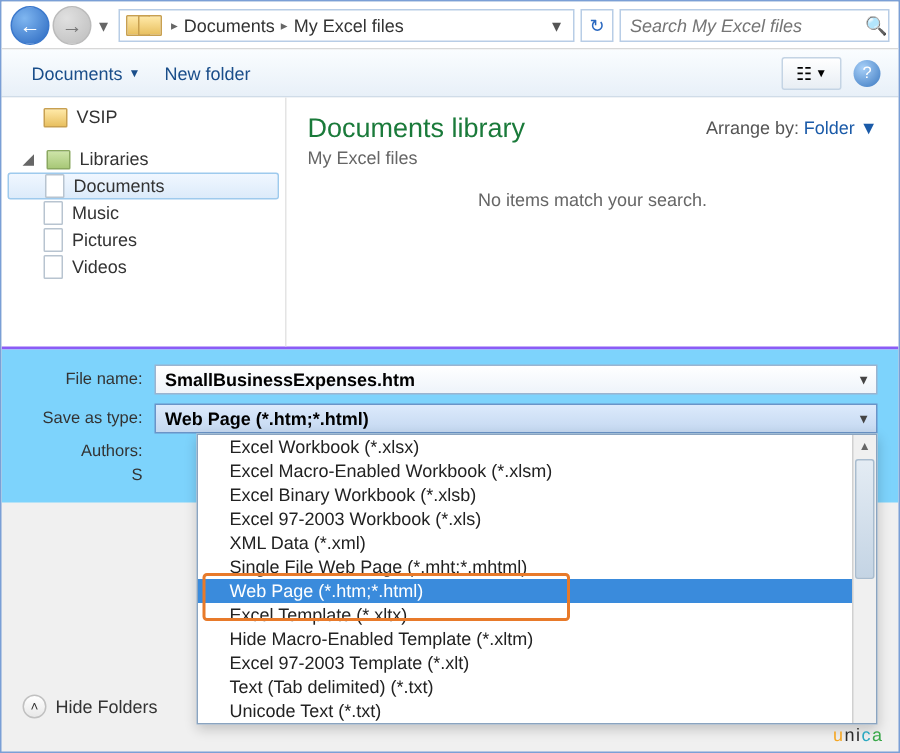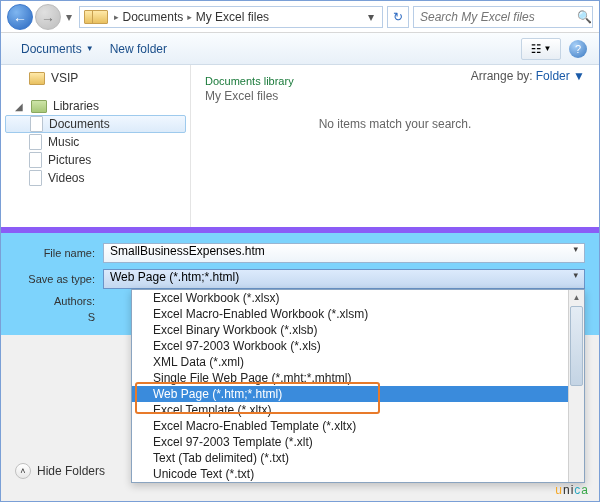"VSIP" .body { border-bottom: 6px solid #8b5cf6 -> 2px solid #8b5cf6 }
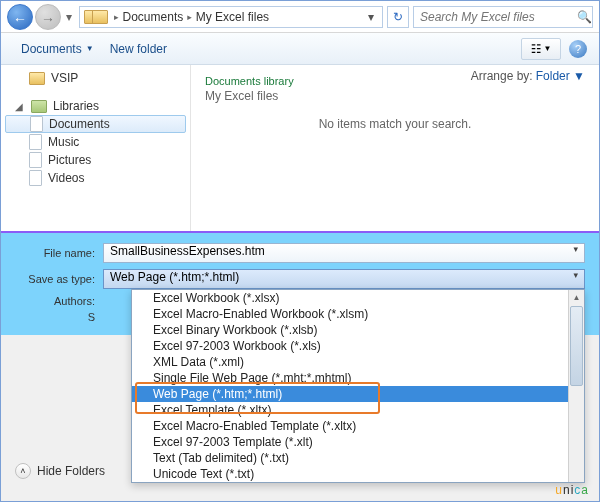"Documents library" .content h2 { font-size: 11px -> 18px }
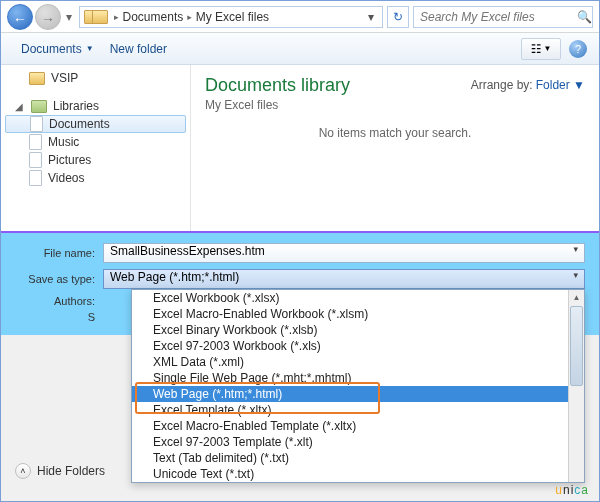"SmallBusinessExpenses.htm" .formrow .field { align-items: flex-start -> center; font-weight: none -> bold }
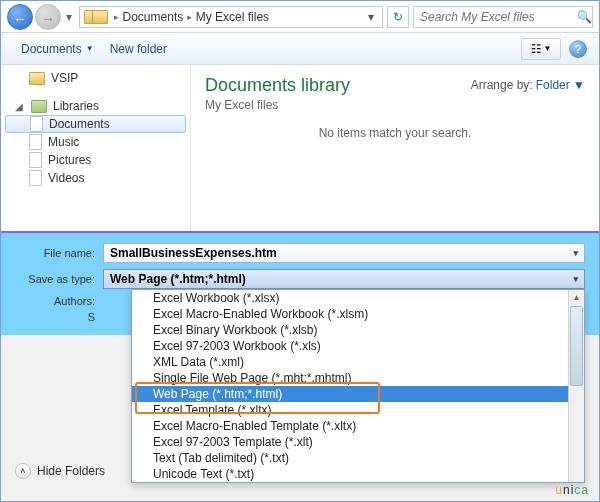"Excel Macro-Enabled Template (*.xltx)" div.opt { text: Excel Macro-Enabled Template (*.xltx -> Hide Macro-Enabled Template (*.xltm }
